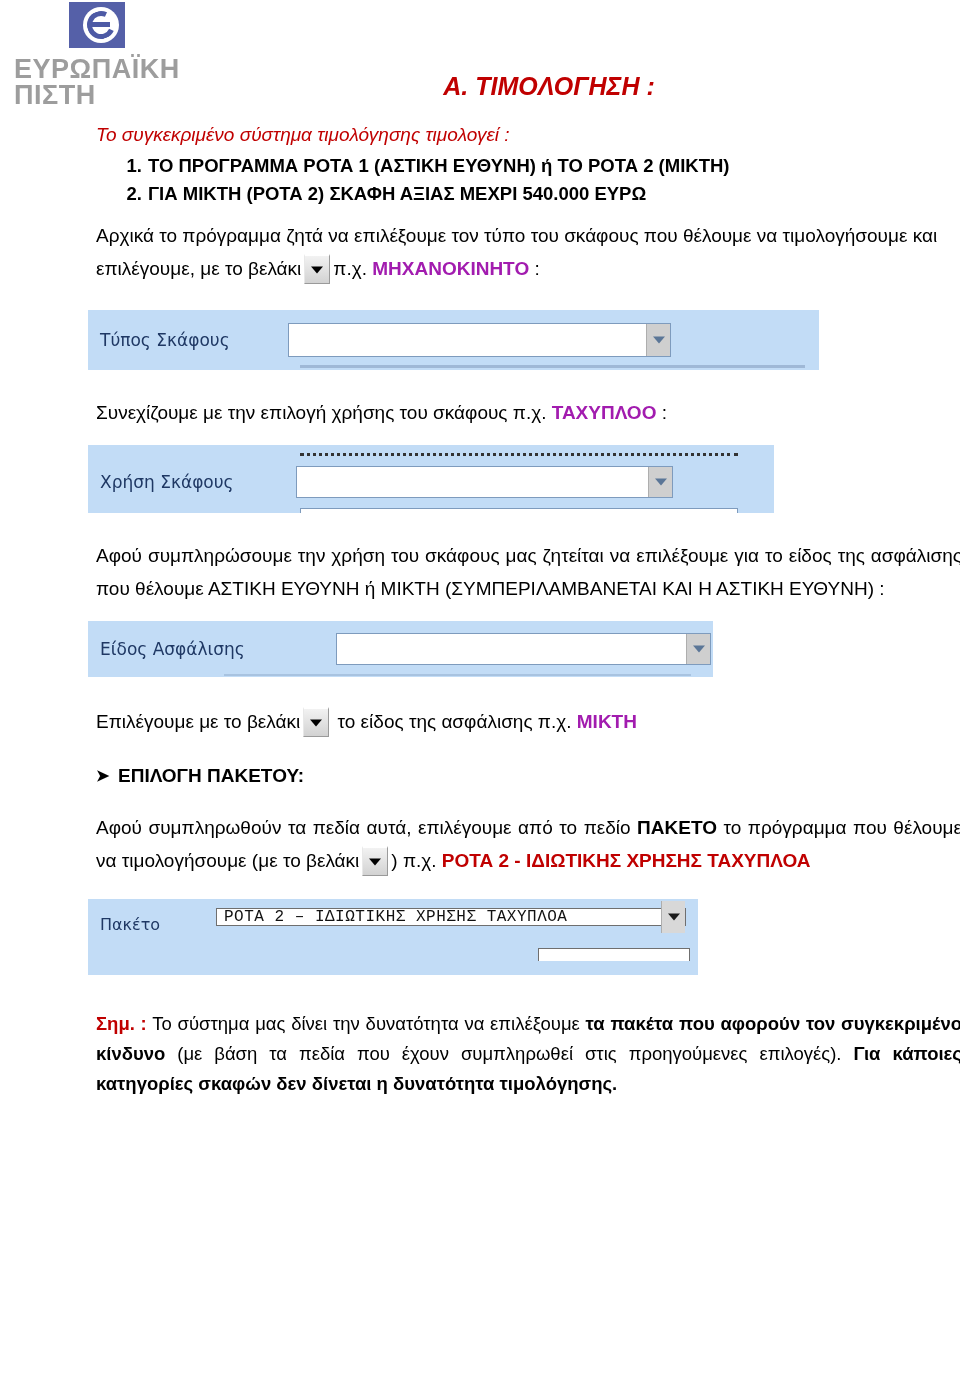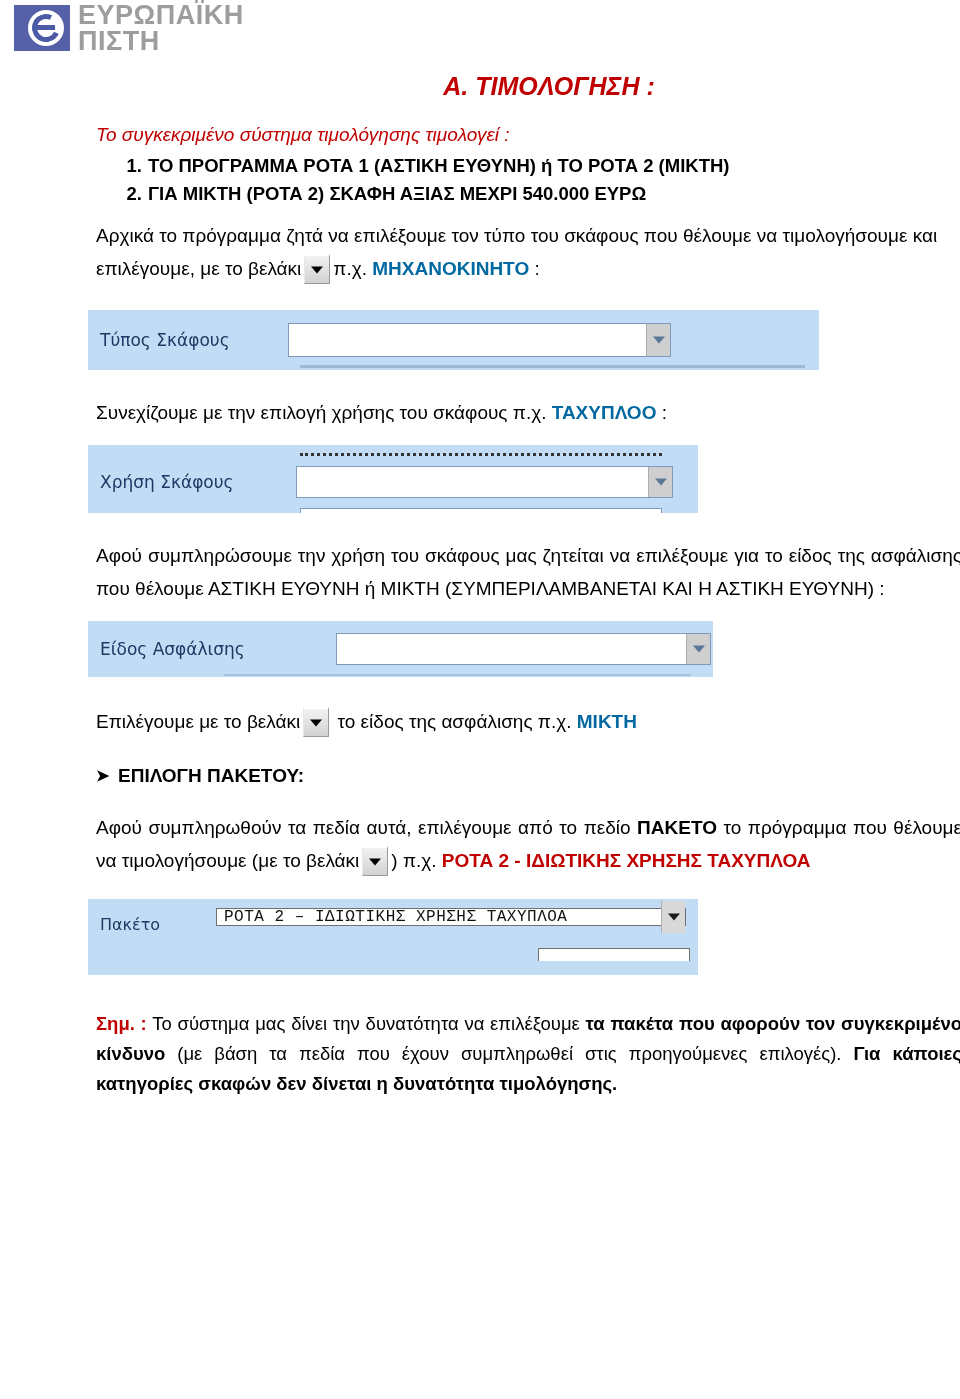"ΕΥΡΩΠΑΪΚΗ" .logo-block { flex-direction: none -> column }
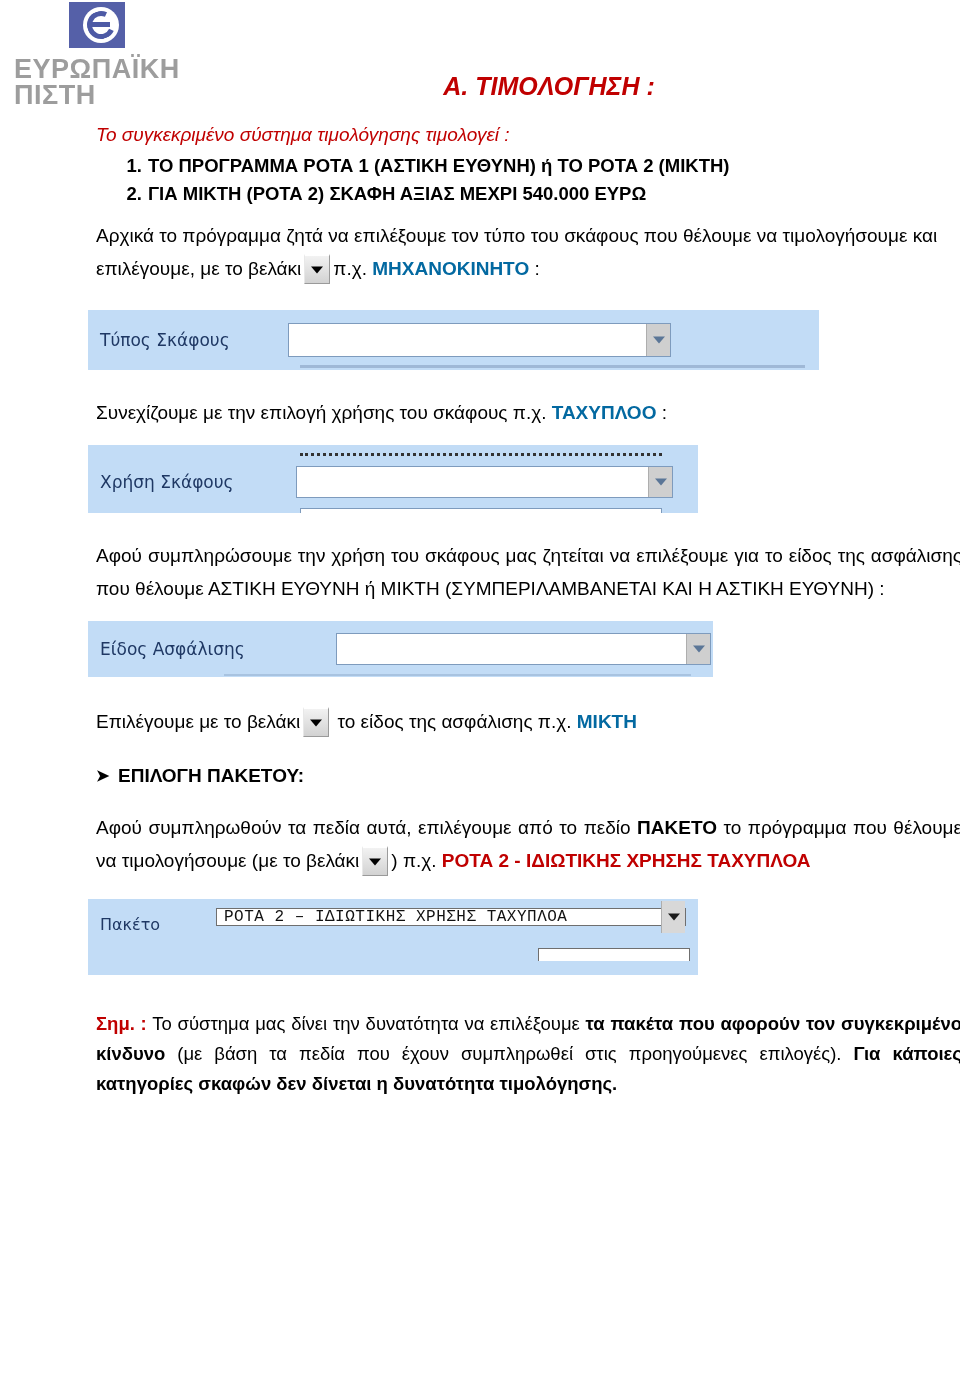"ΜΗΧΑΝΟΚΙΝΗΤΟ" .red { color: #0369a1 -> #a21caf }
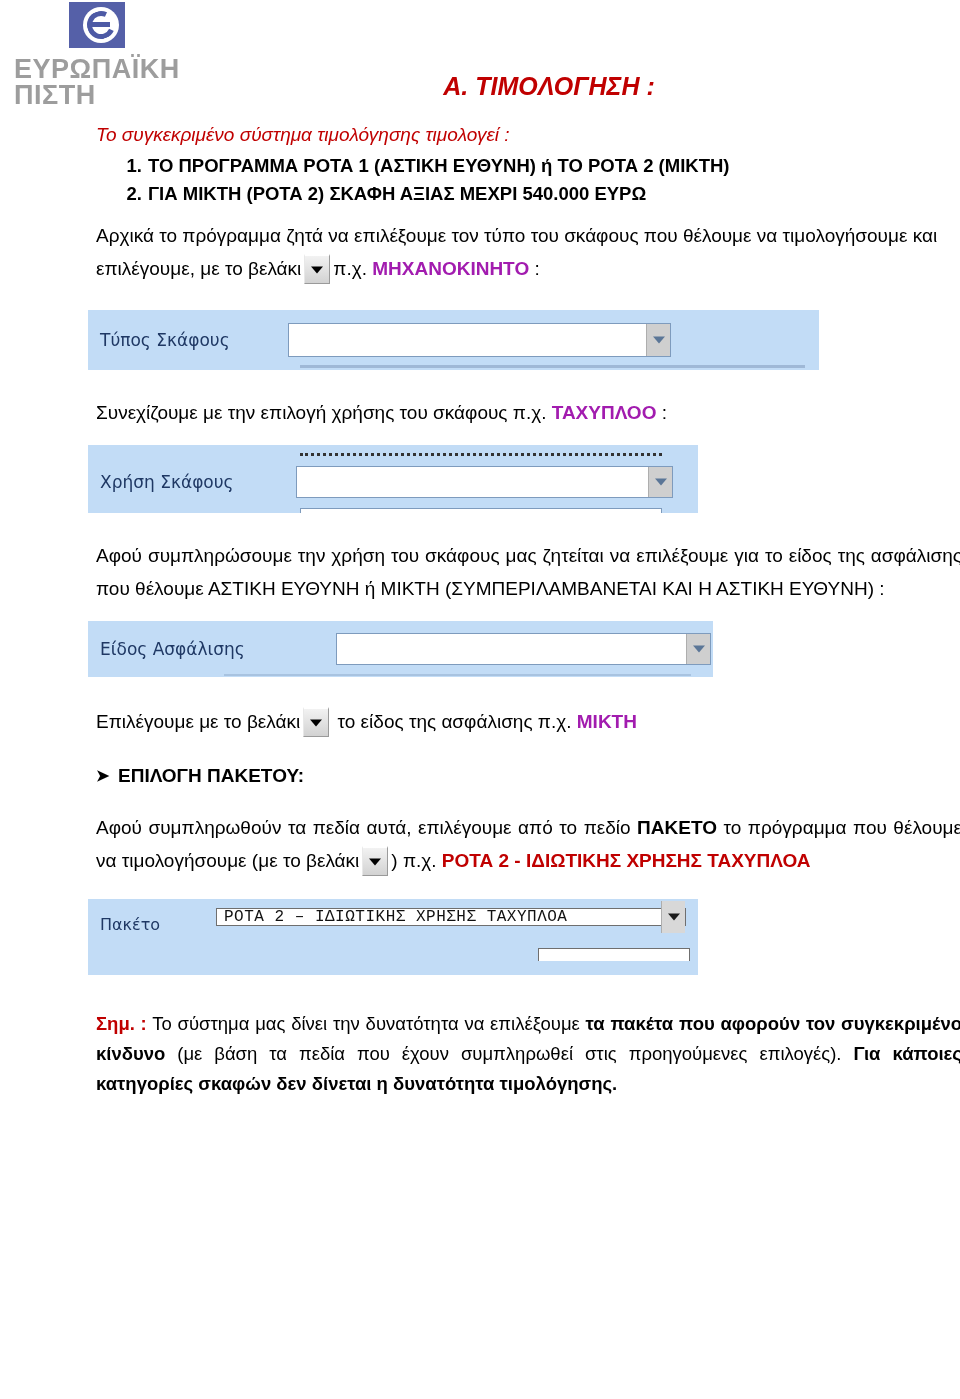"Χρήση Σκάφους" div.shot { width: 610px -> 686px }
